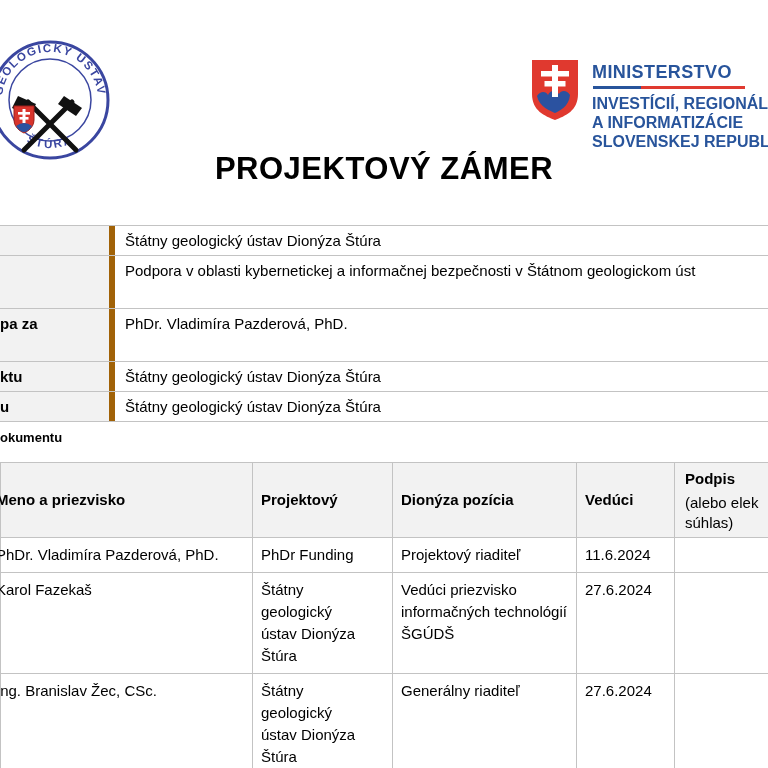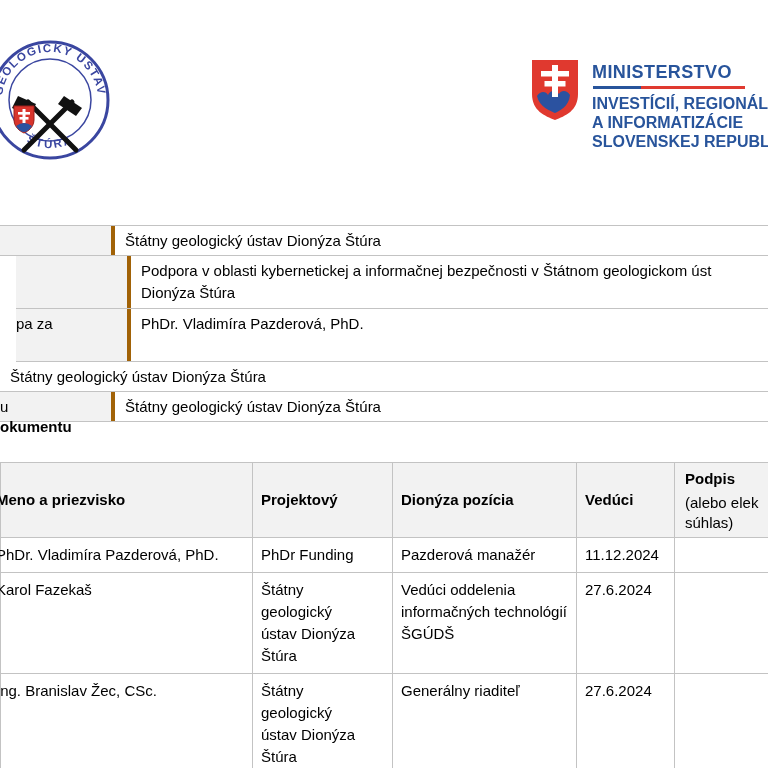"PROJEKTOVÝ ZÁMER" div.doc-title { html: none -> <div>PROJEKTOVÝ ZÁMER</div> }
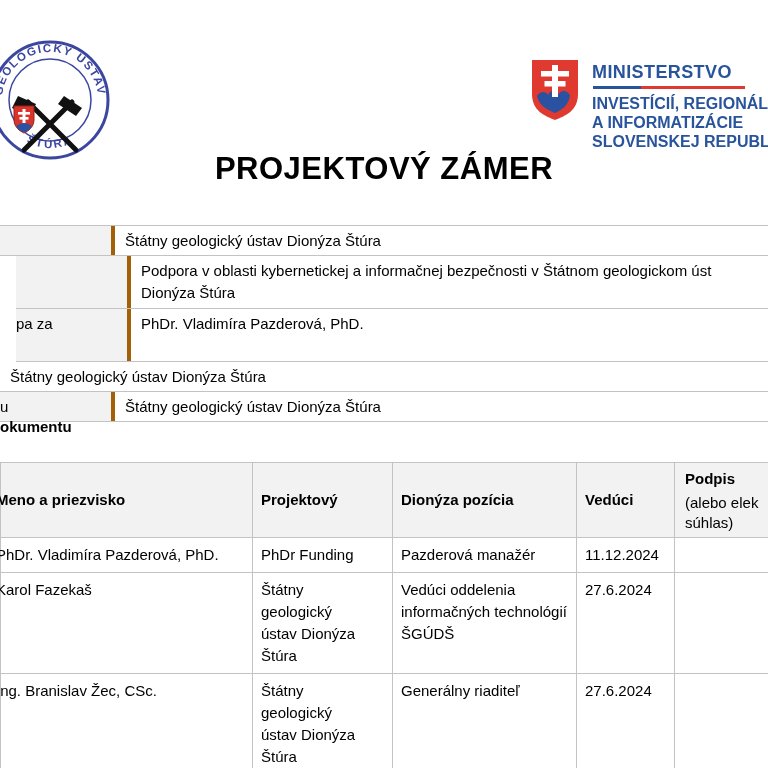"Podpora v oblasti kybernetickej a" .info-row.h2 { margin-left: 16px -> none }
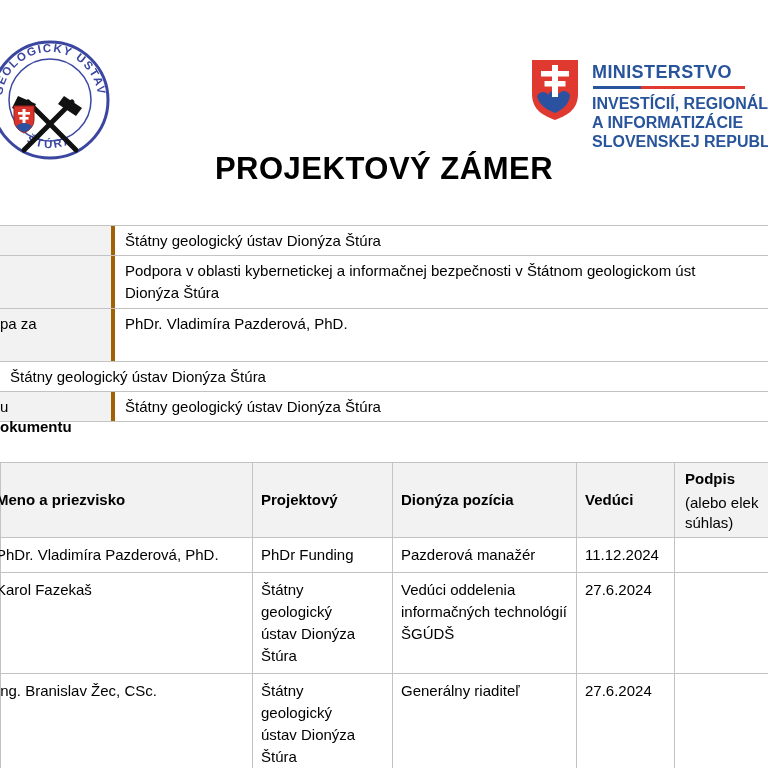"Dionýza Štúra" div.nowrap { html: <div>Dionýza Štúra</div> -> none }
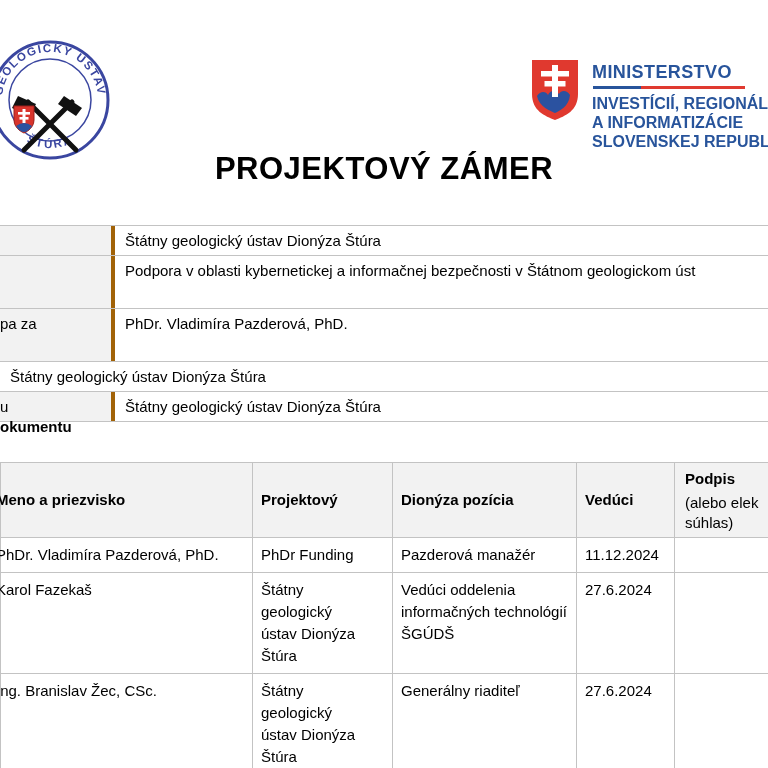"pa za" .info-label { border-right: 4px solid #a16207 -> 6px solid #a16207; font-weight: normal -> bold }
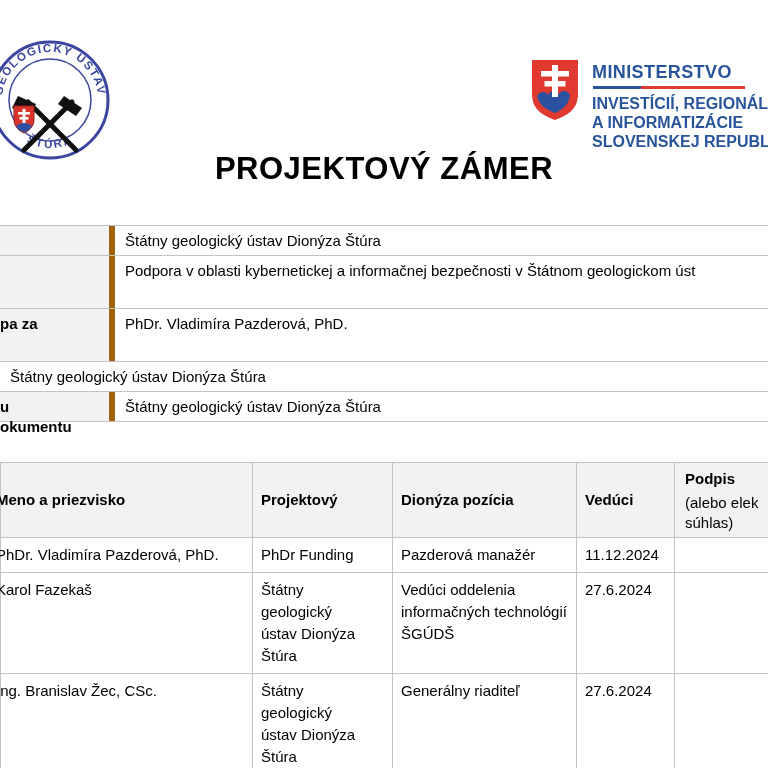"ktu" div.info-label { html: none -> <div>ktu</div> }
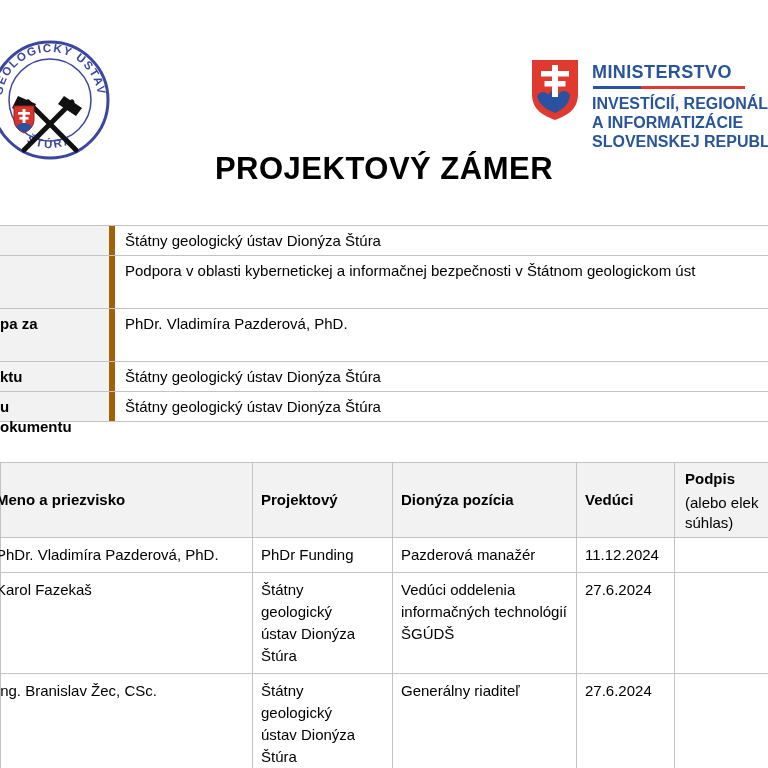"okumentu" .section-heading { font-size: 15px -> 13px; top: 418px -> 430px }
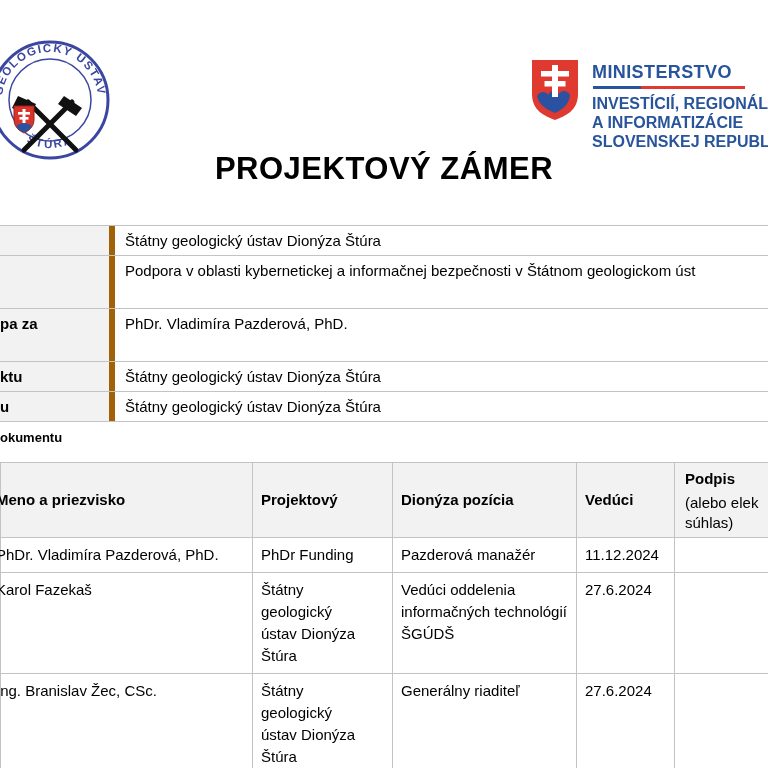"Pazderová manažér" td { text: Pazderová manažér -> Projektový riaditeľ }
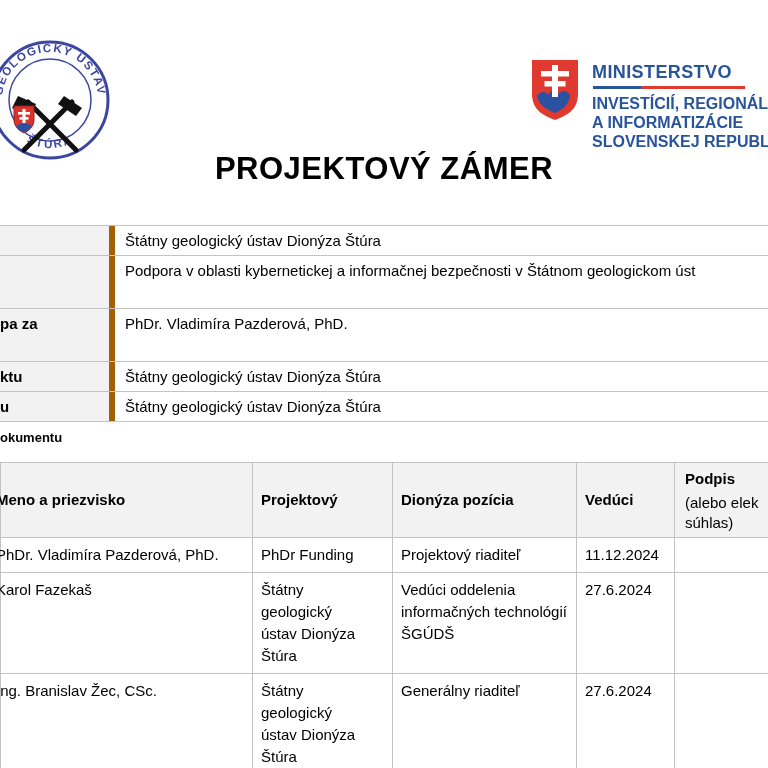"11.12.2024" td { text: 11.12.2024 -> 11.6.2024 }
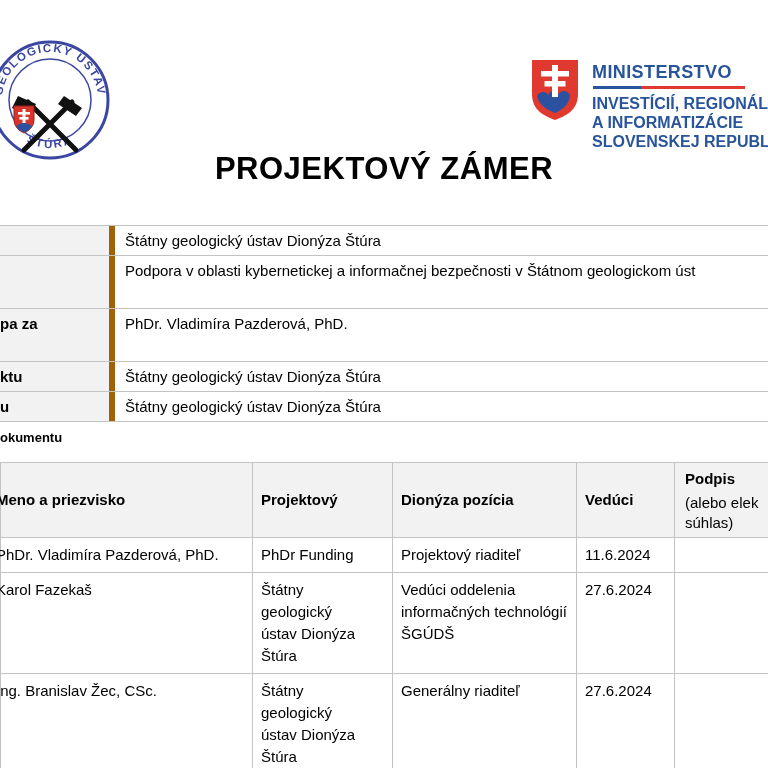"Vedúci oddelenia informačných" td { text: oddelenia -> priezvisko }
